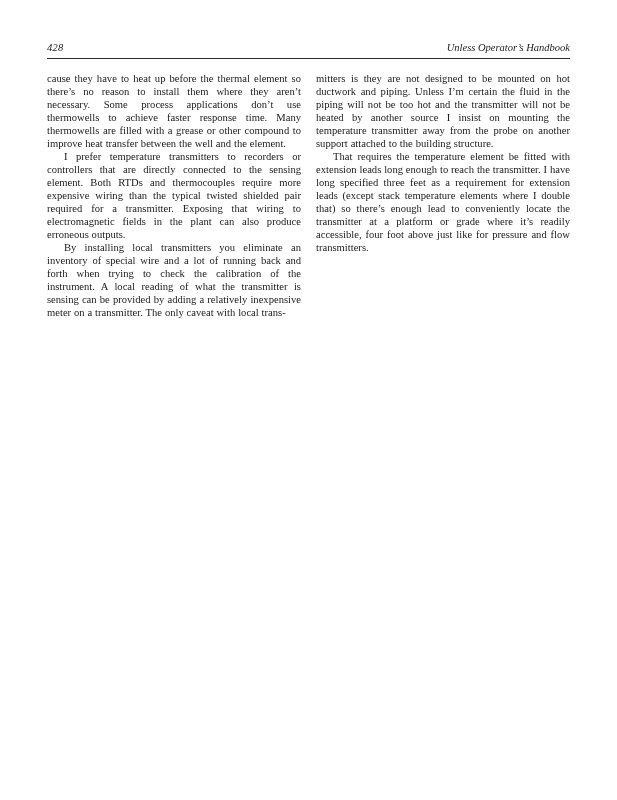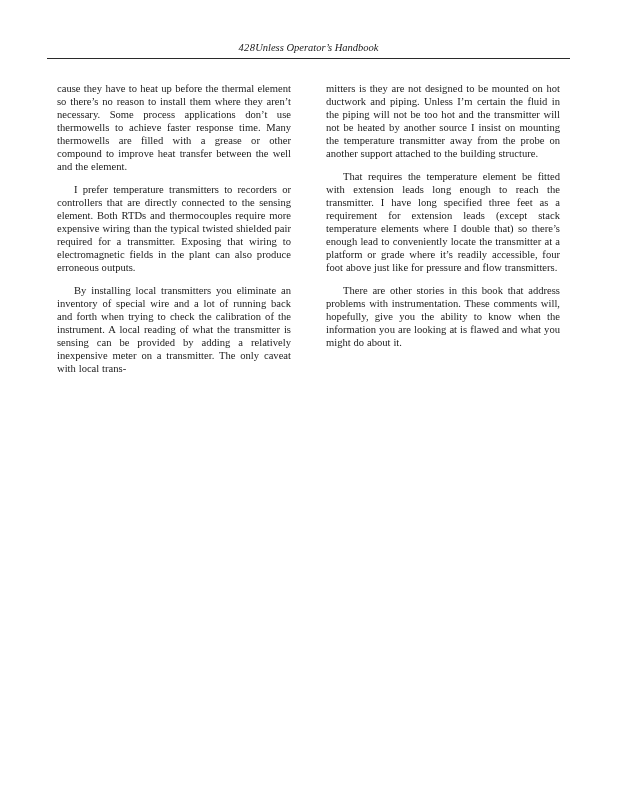"428" .page-header { justify-content: center -> space-between }
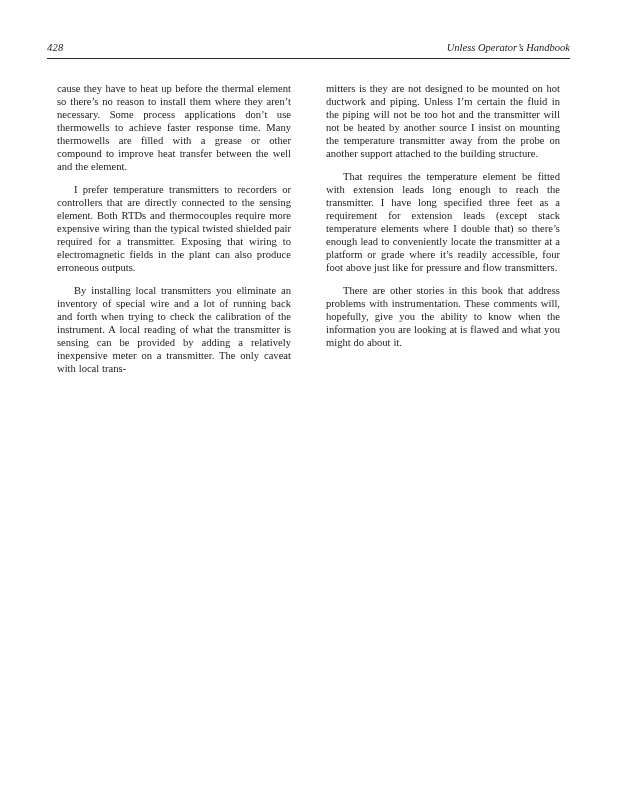"cause they have to heat" .column p { margin: 10px -> 0 }
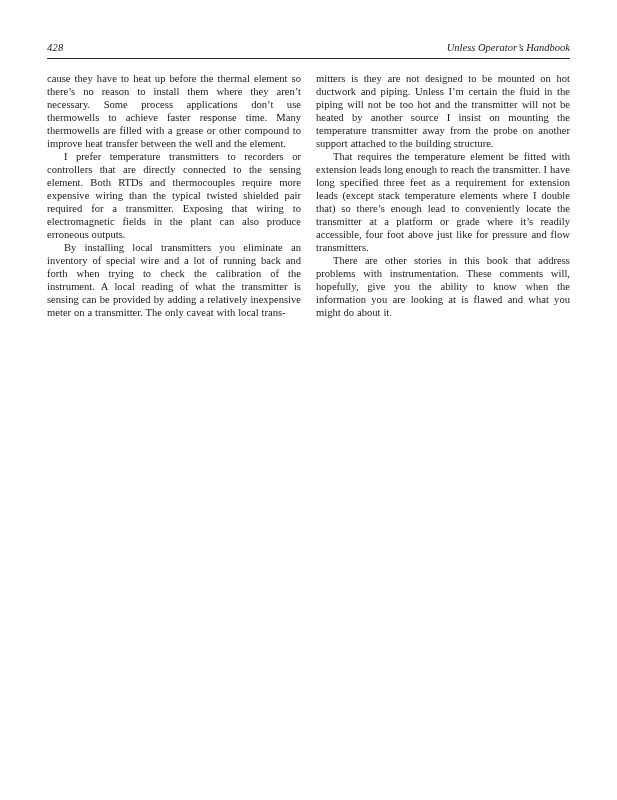"There are other stories in" p { html: <p>There are other stories in this book that address problems with instrumentation. These comments will, hopefully, give you the ability to know when the information you are looking at is flawed and what you might do about it.</p> -> none }
